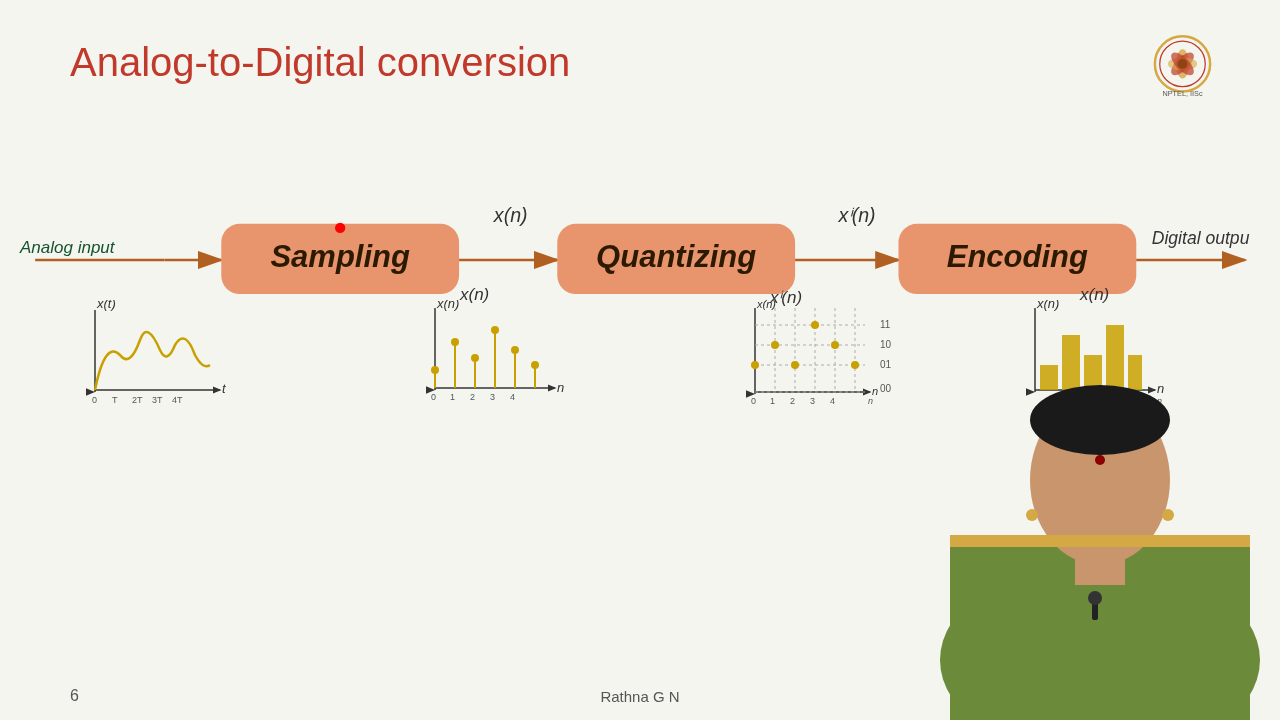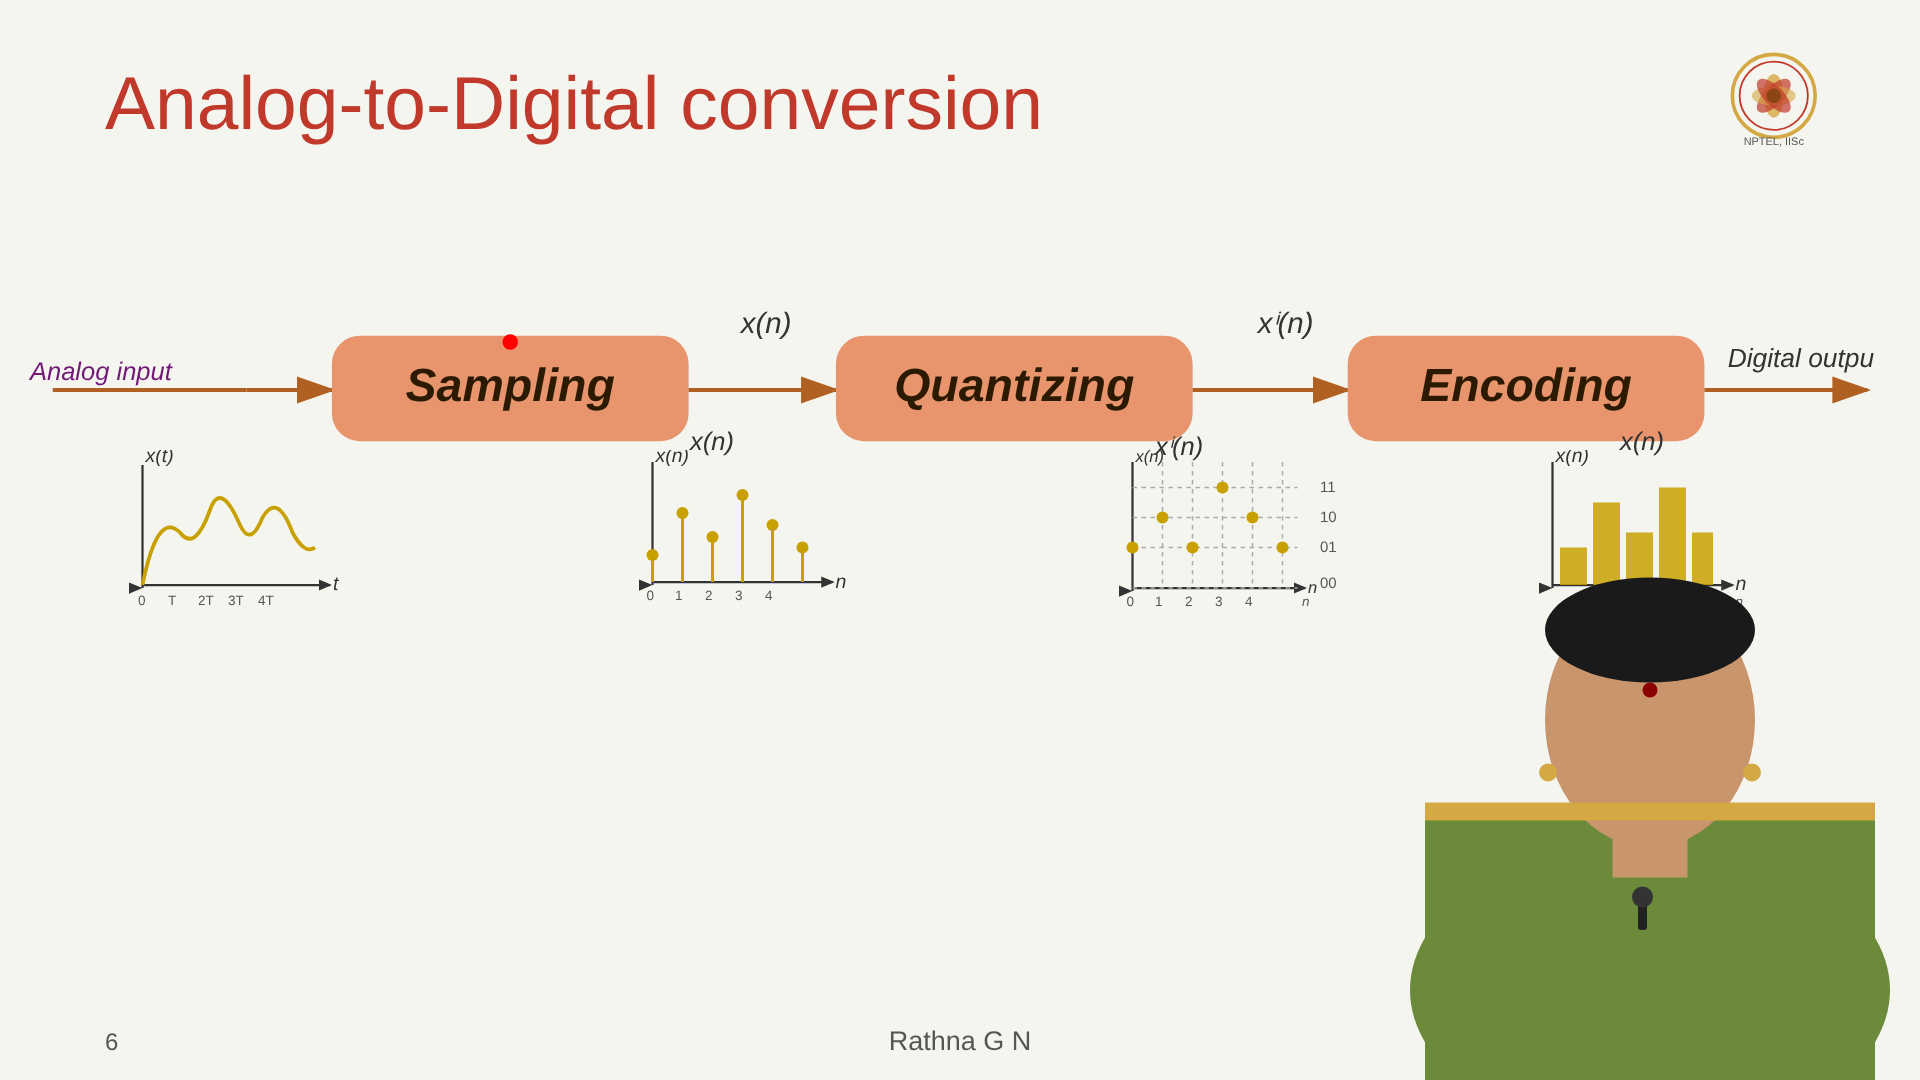"Analog-to-Digital conversion" .slide-title { font-size: 50px -> 40px }
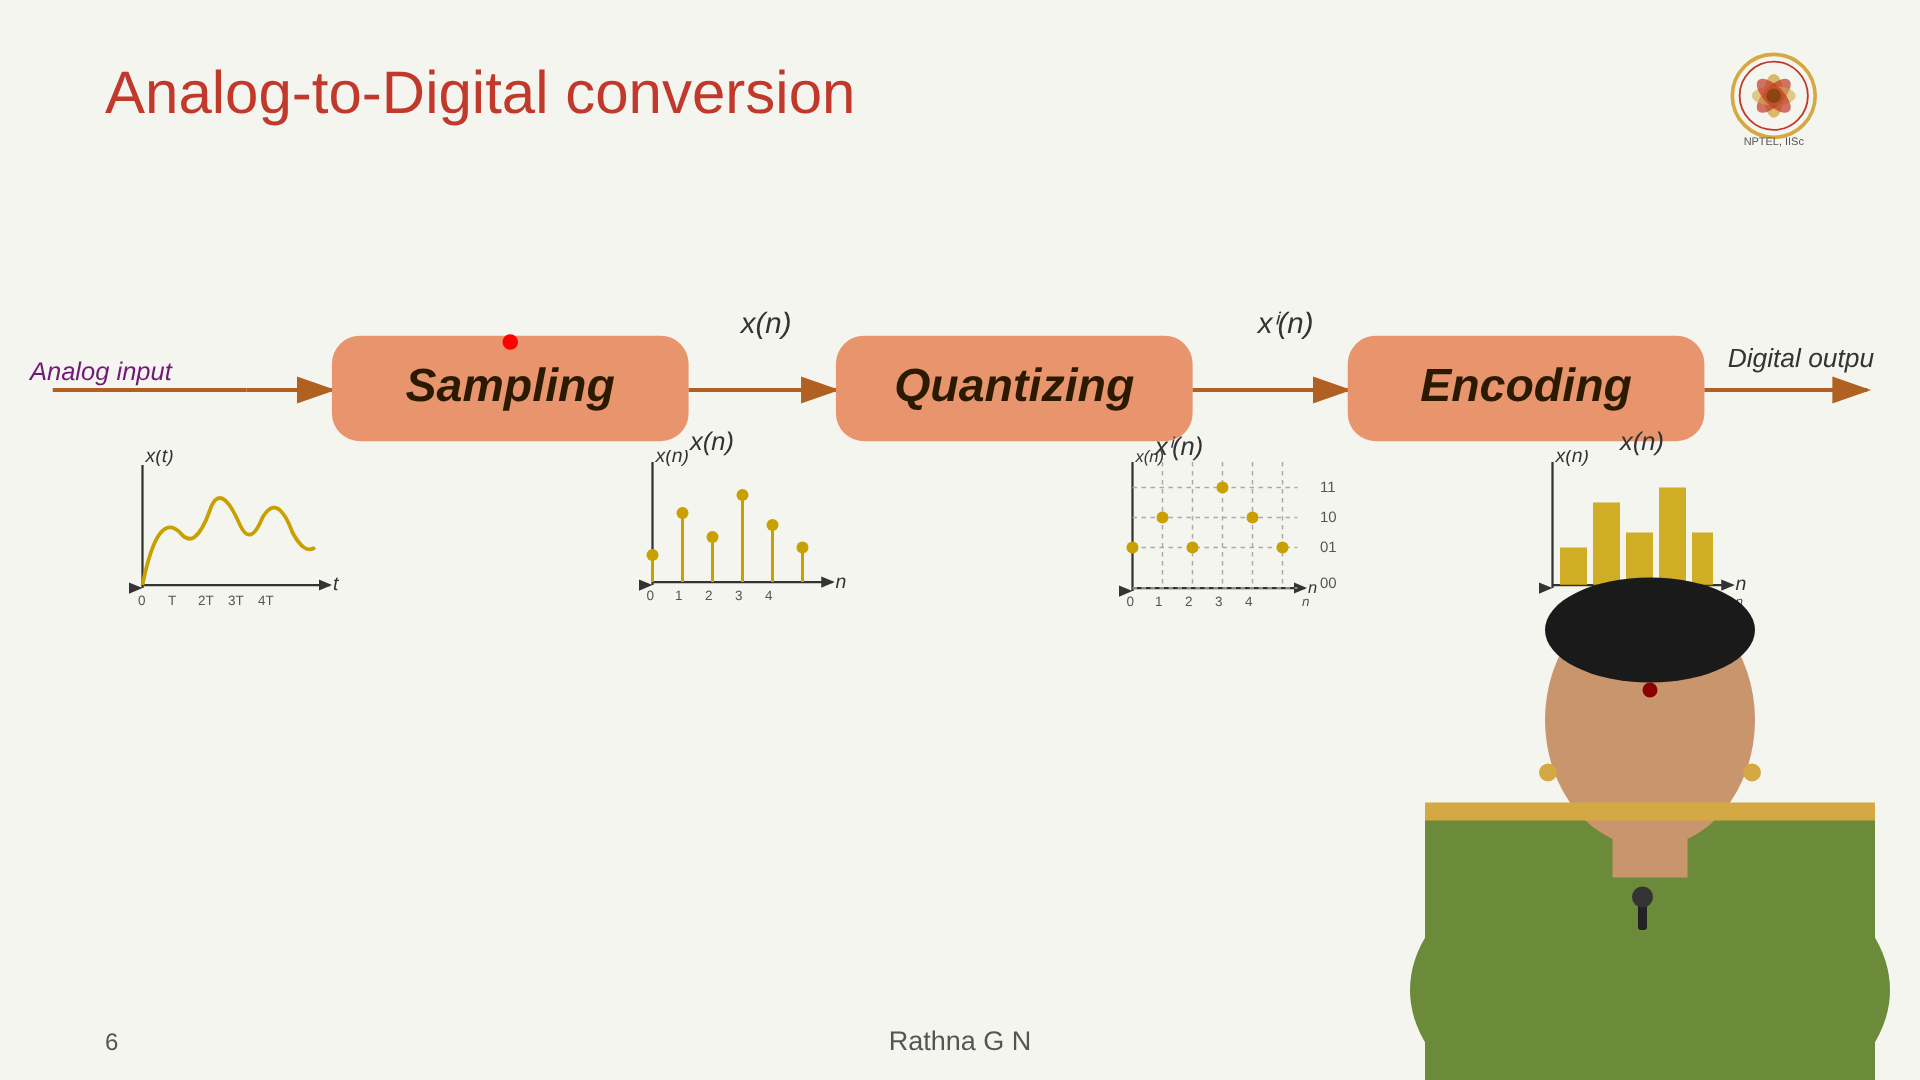"Analog input" div { color: #701a75 -> #14532d }
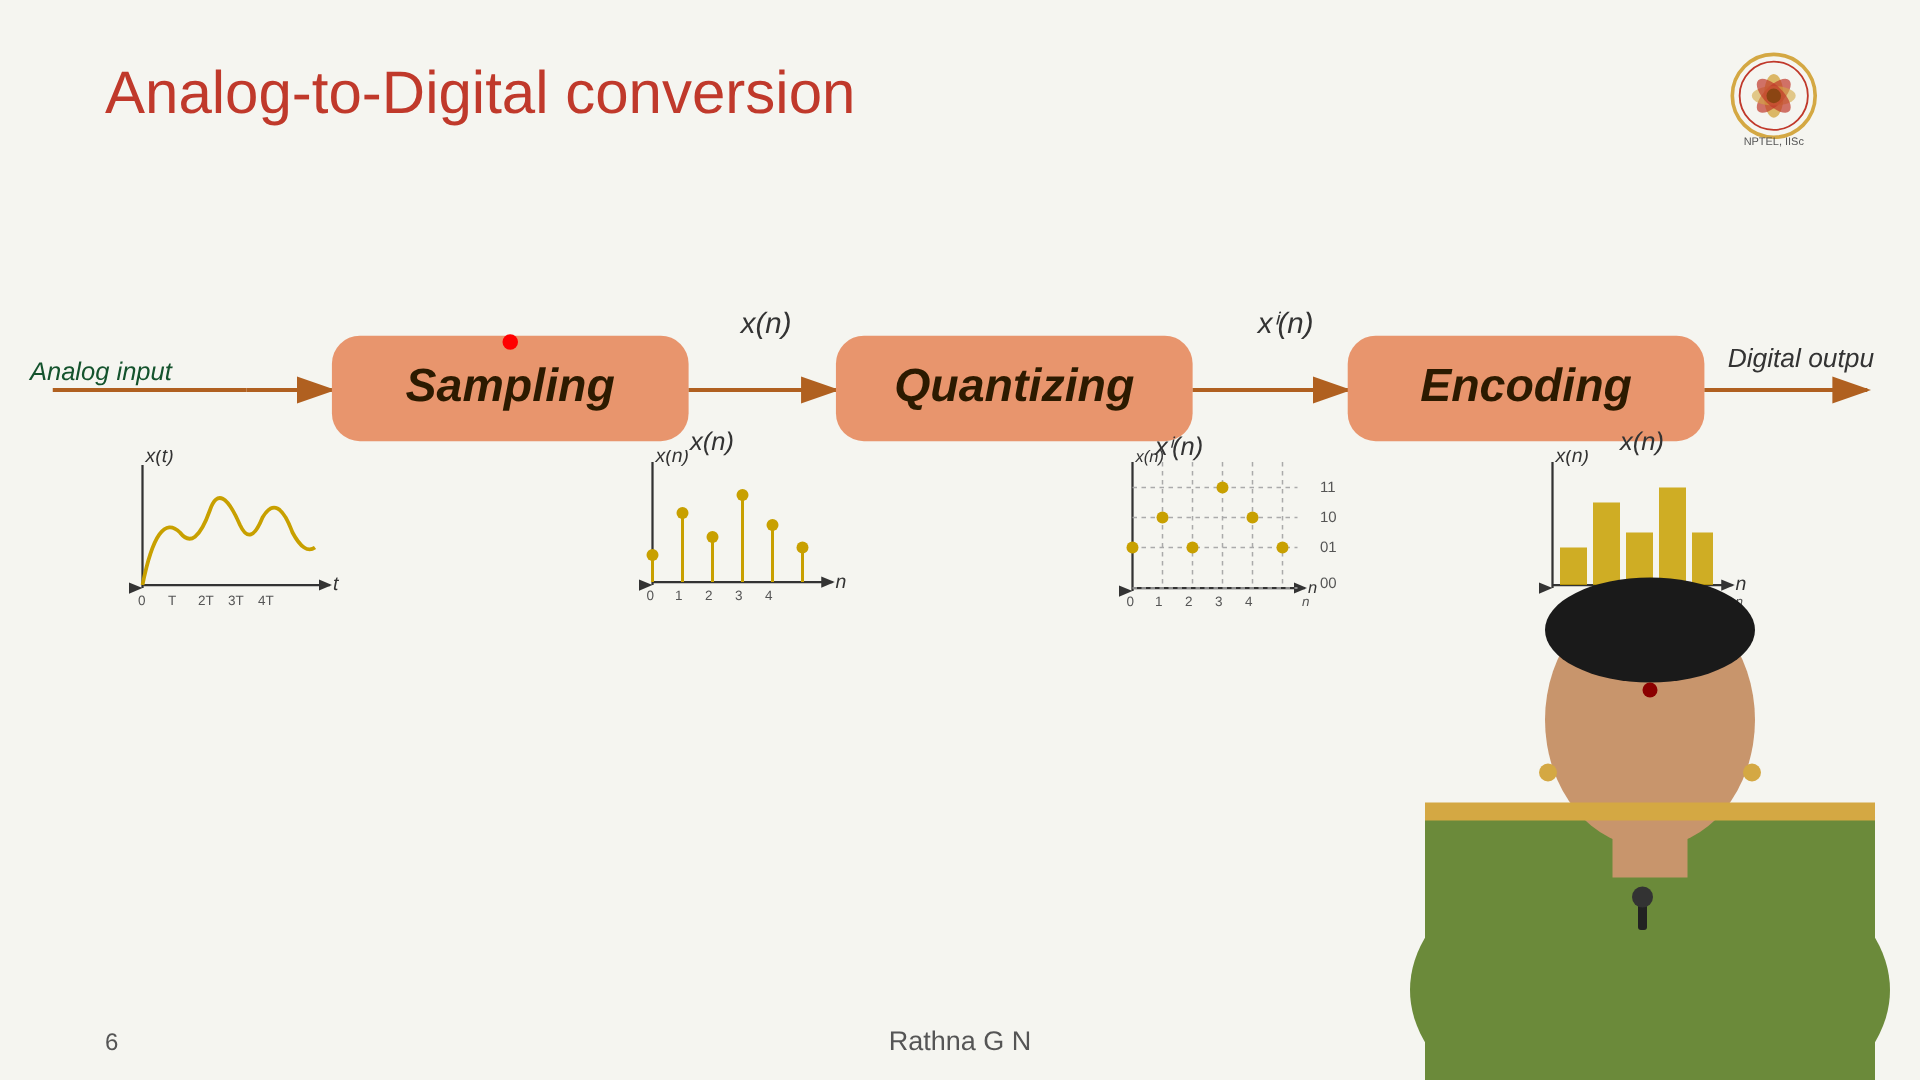"Rathna G N" .speaker-name { font-size: 18px -> 15px }
